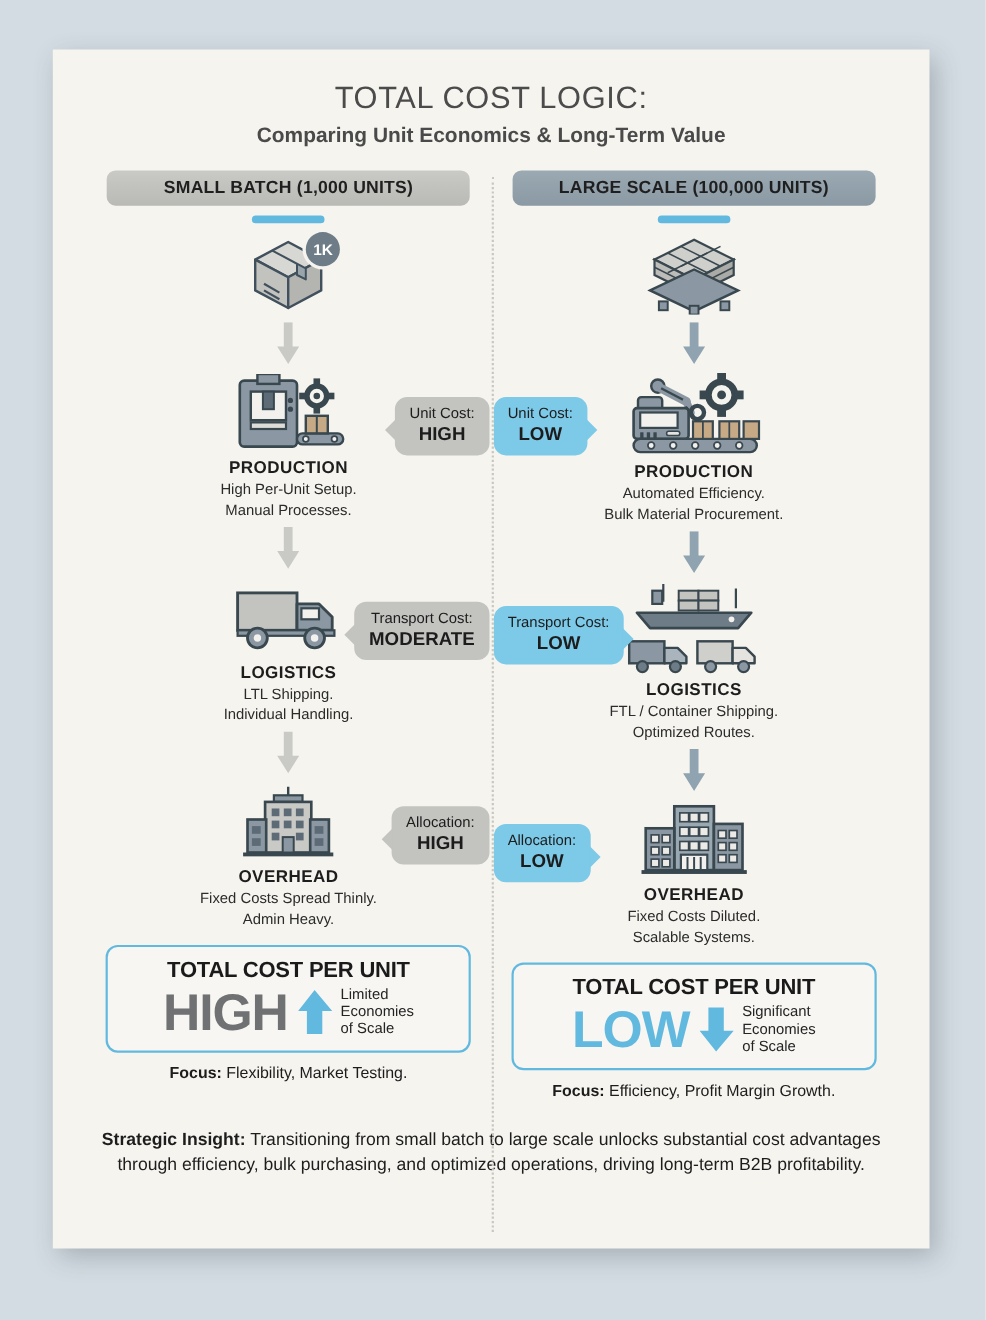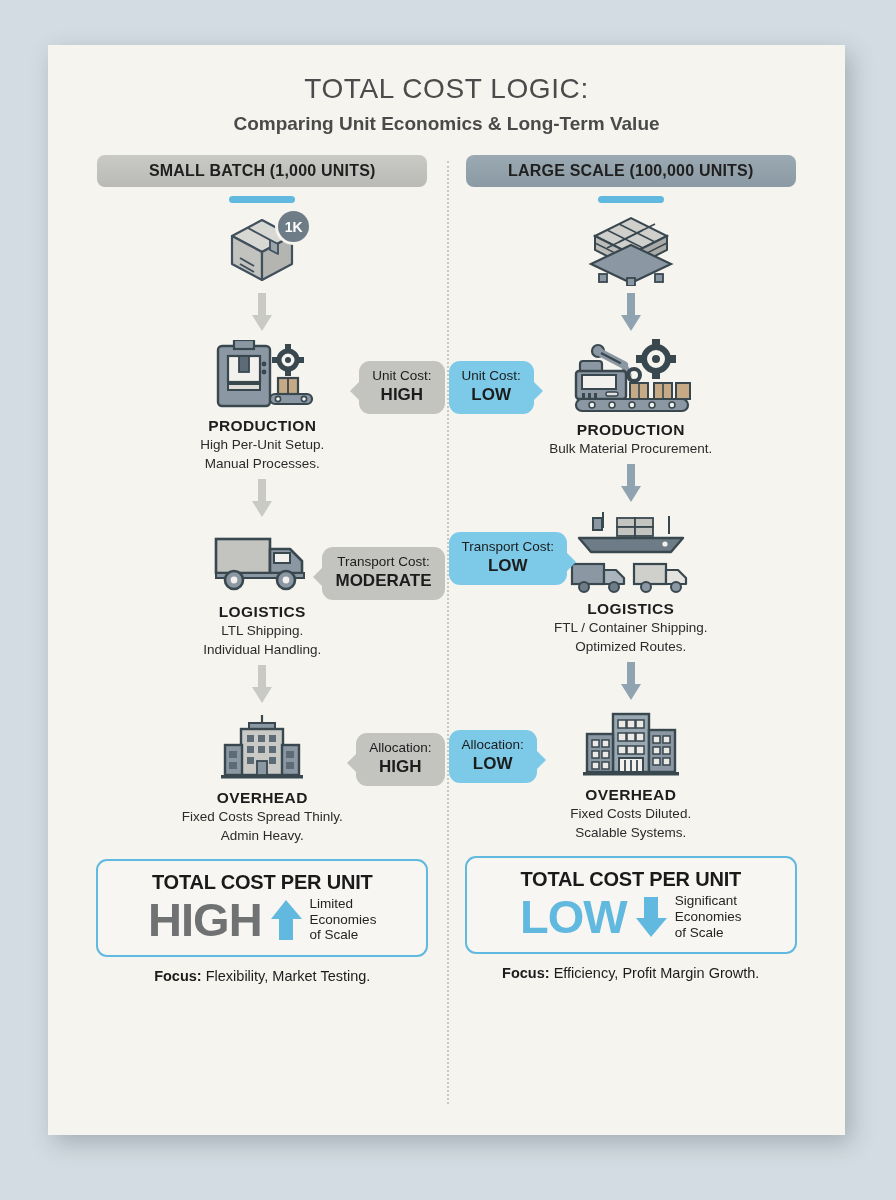"Automated Efficiency." div.sdesc { html: none -> <div>Automated Efficiency.</div> }
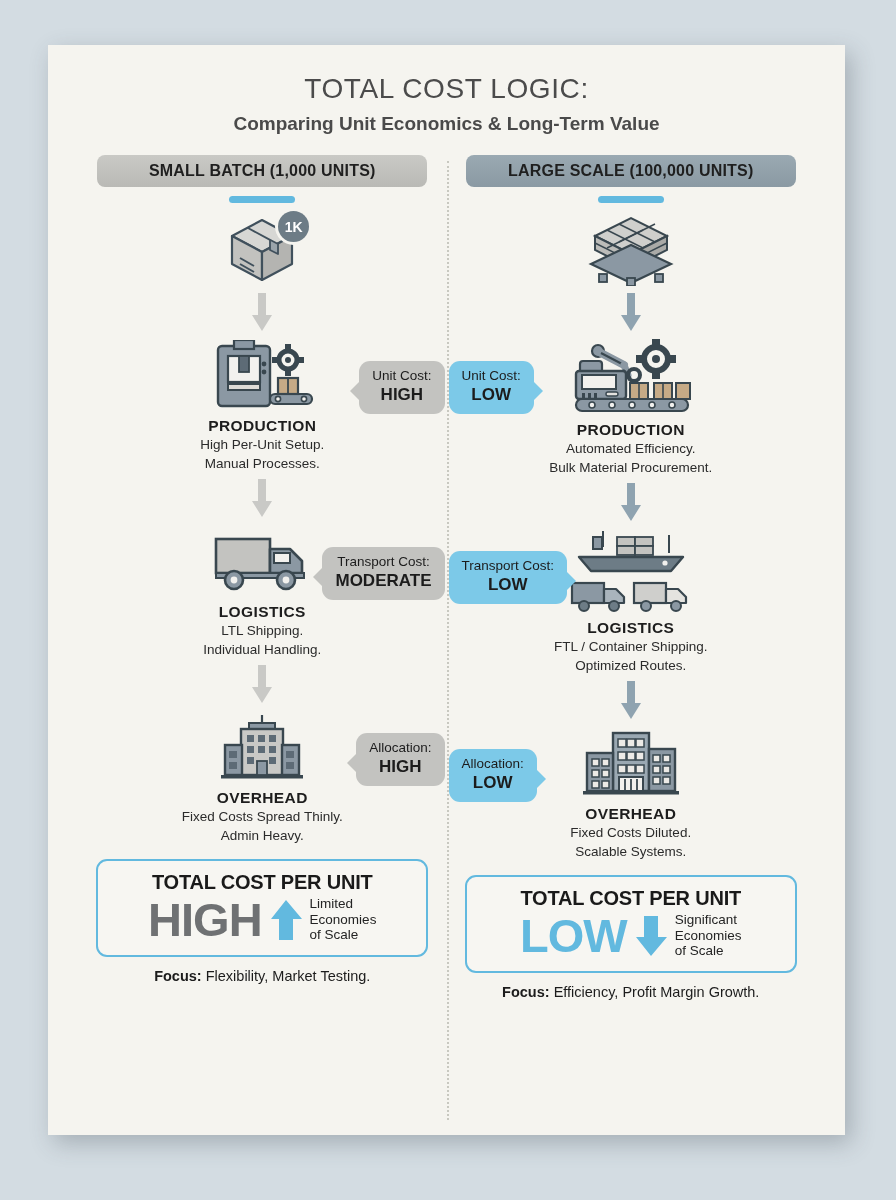"Strategic Insight: Transitioning from" div.insight { html: none -> <div> <b>Strategic Insight:</b> <span>Transitioning from small batch to large scale unlocks substantial cost advantages through efficiency, bulk purchasing, and optimized operations, driving long-term B2B profitability.</span> </div> }
